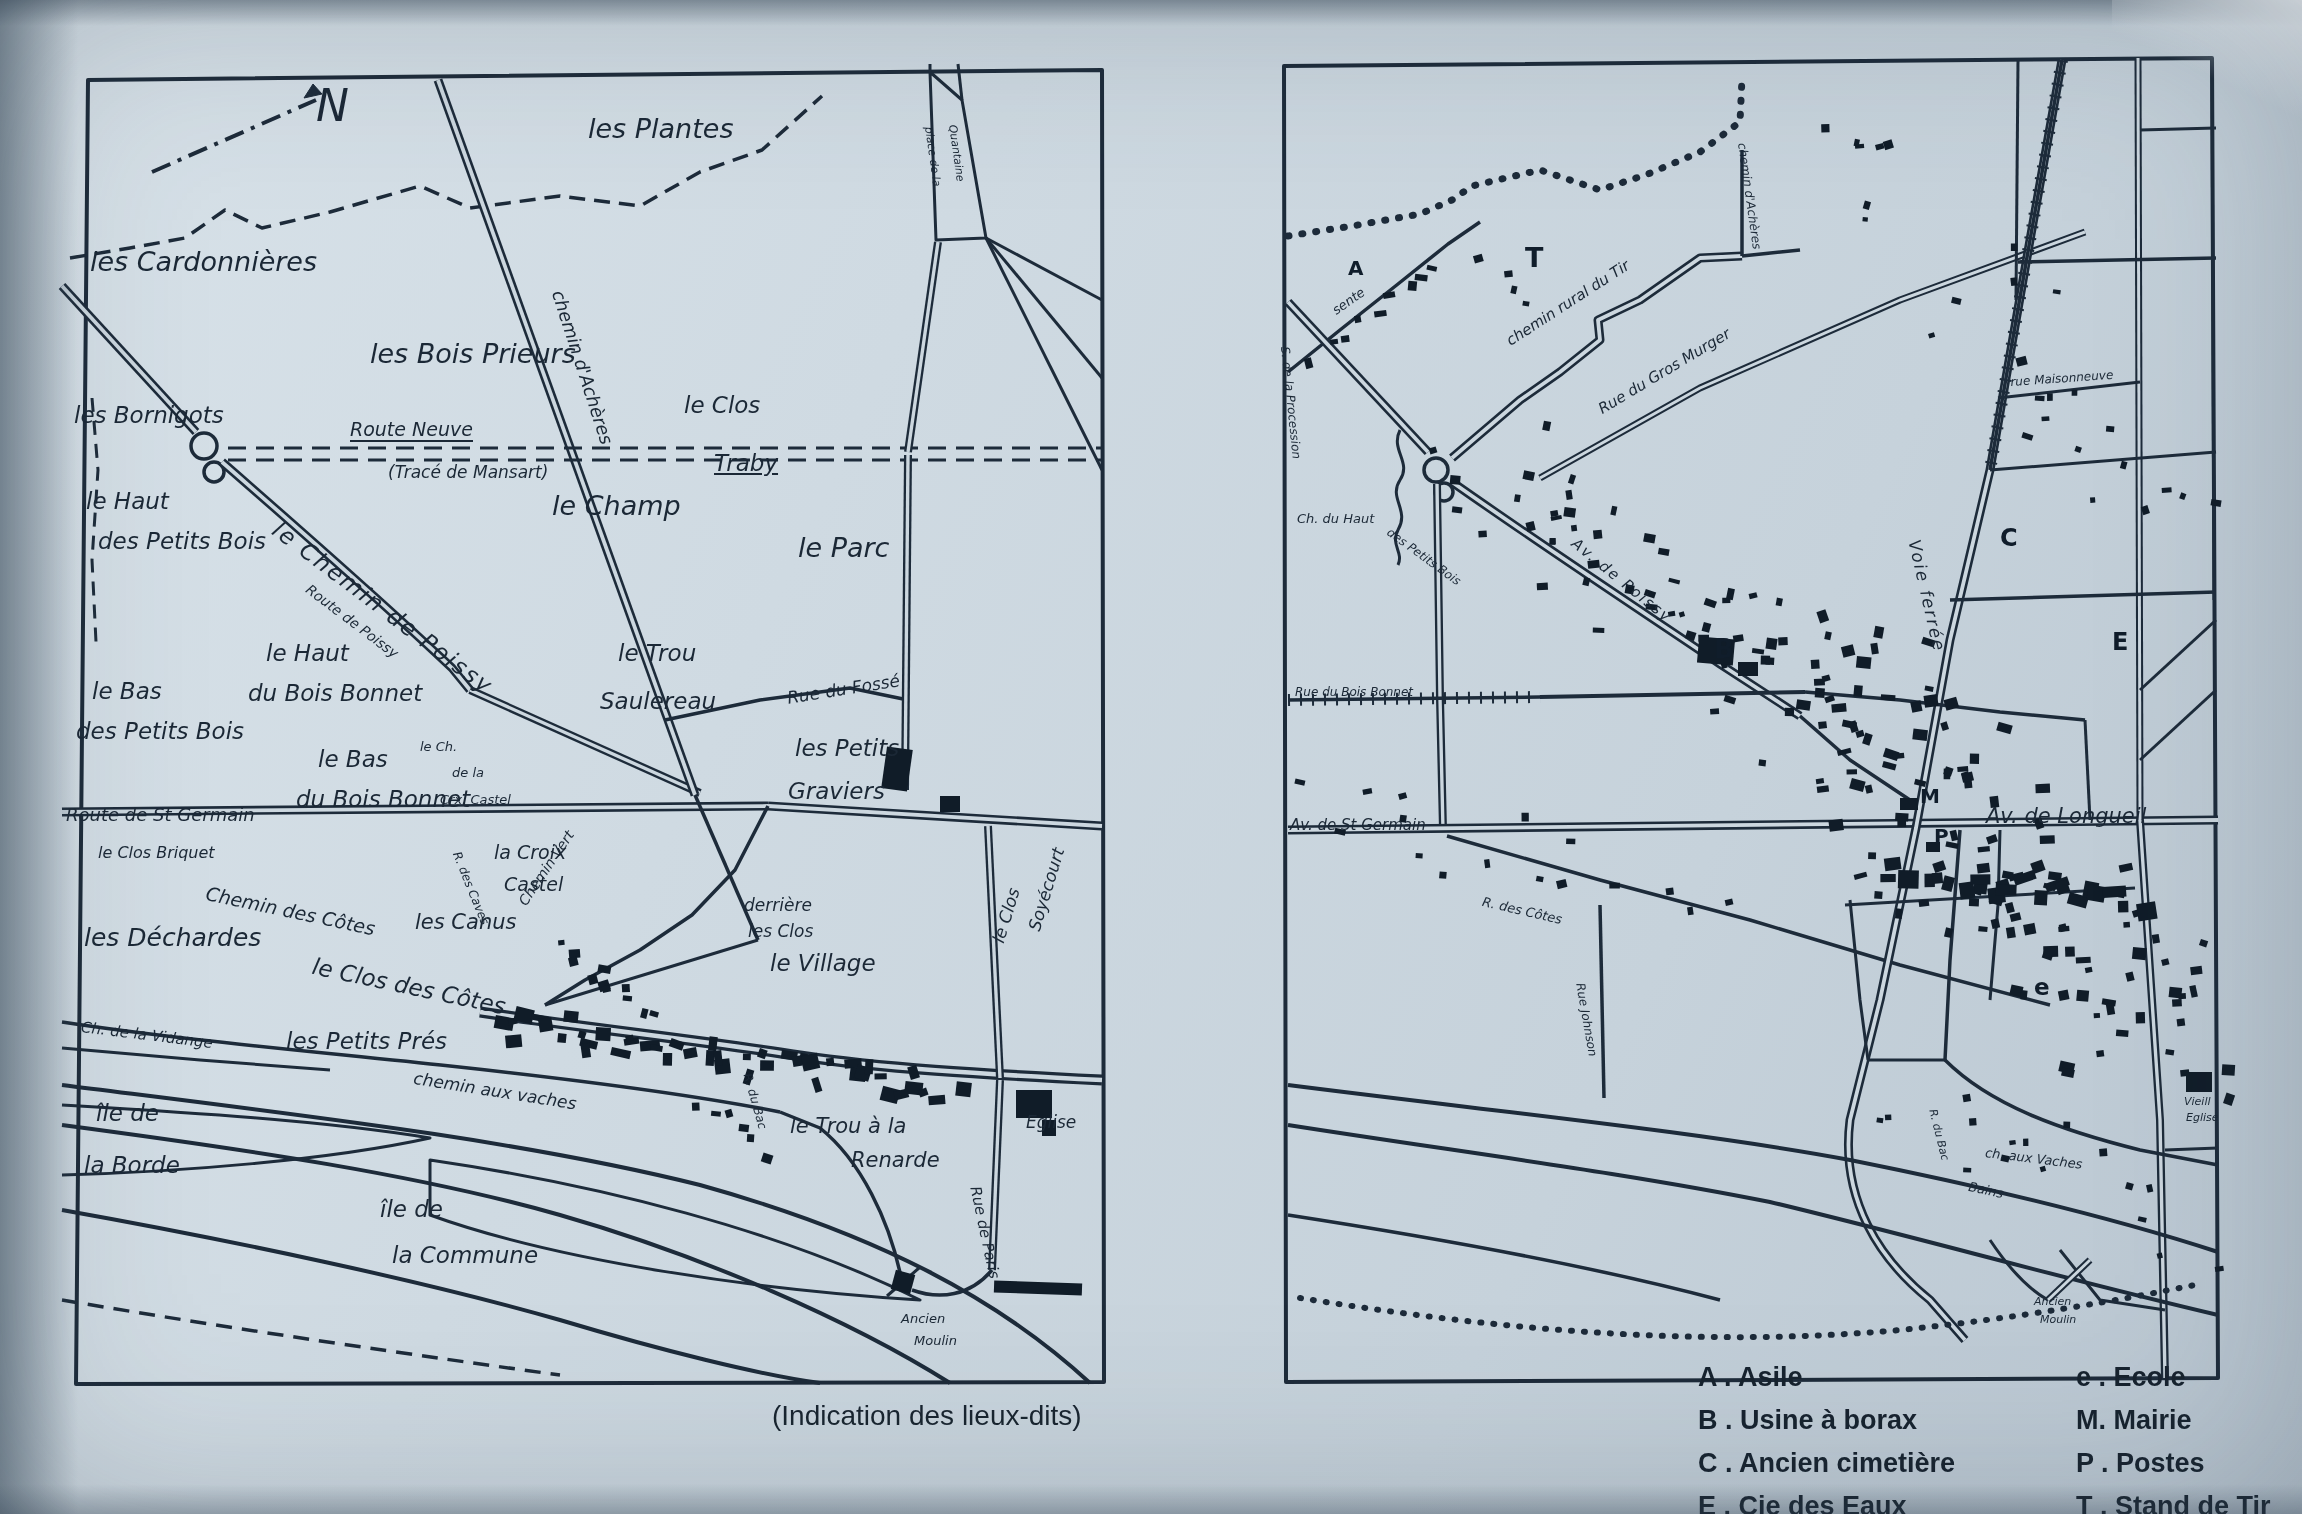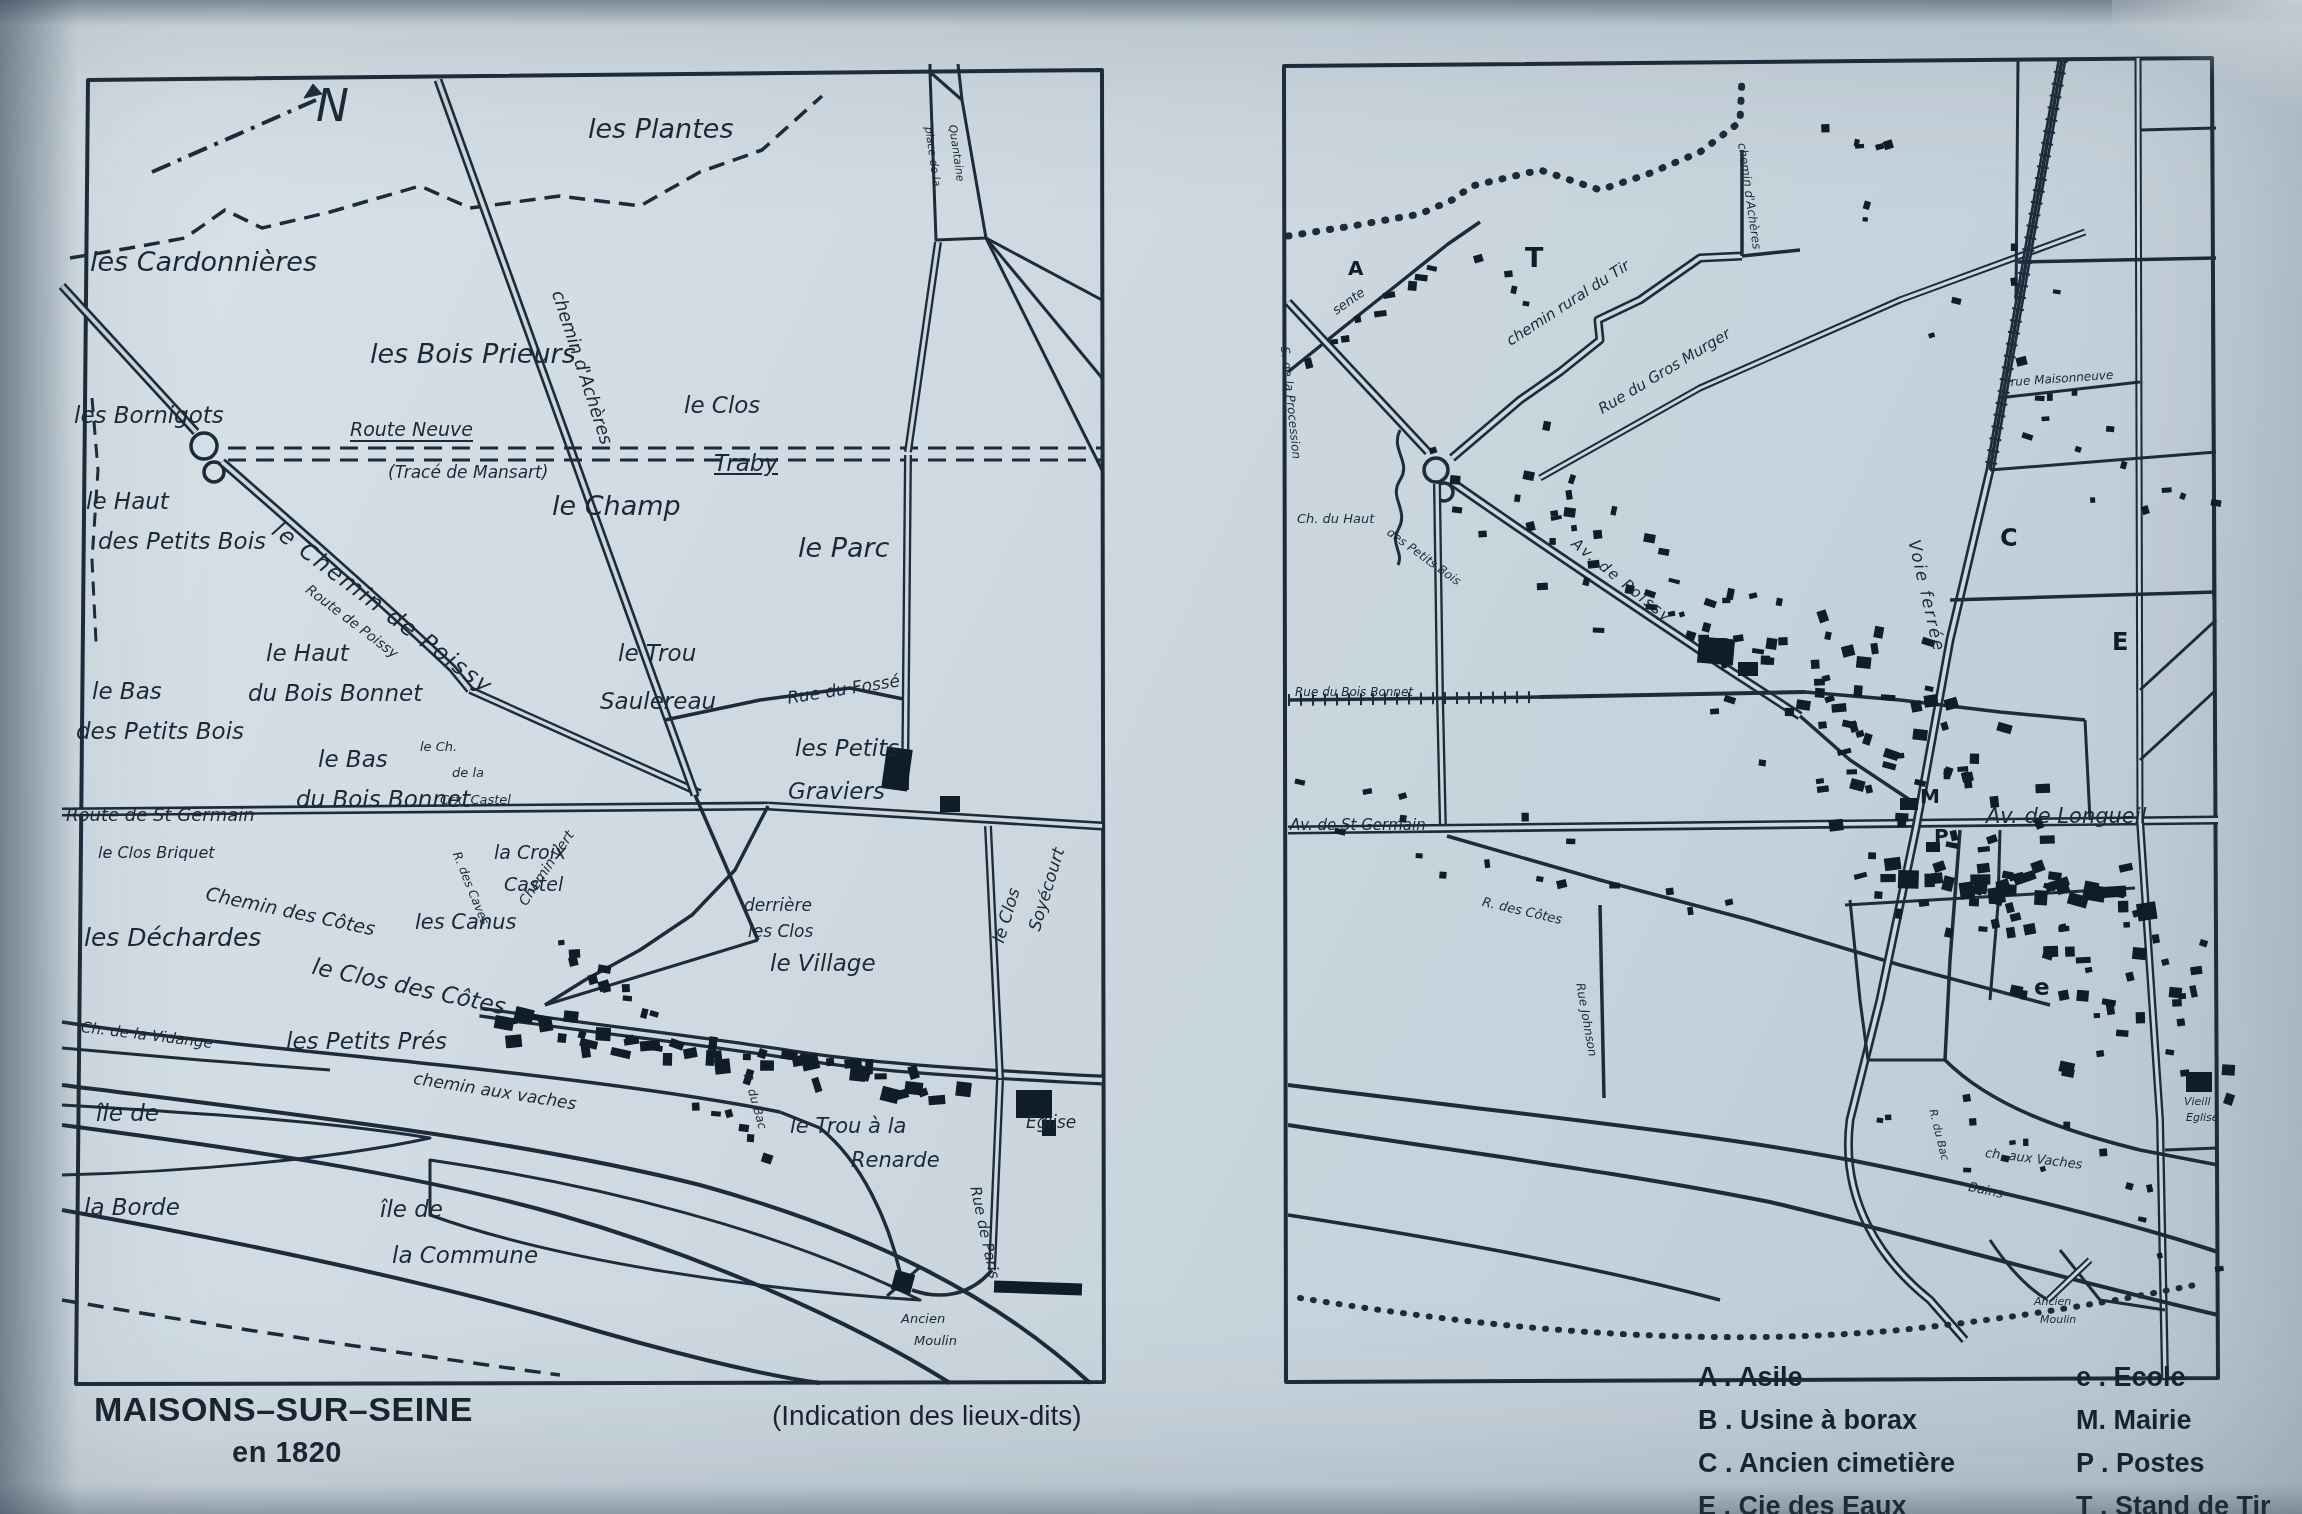"la Borde" span.mlabel { top: 1196px -> 1154px }
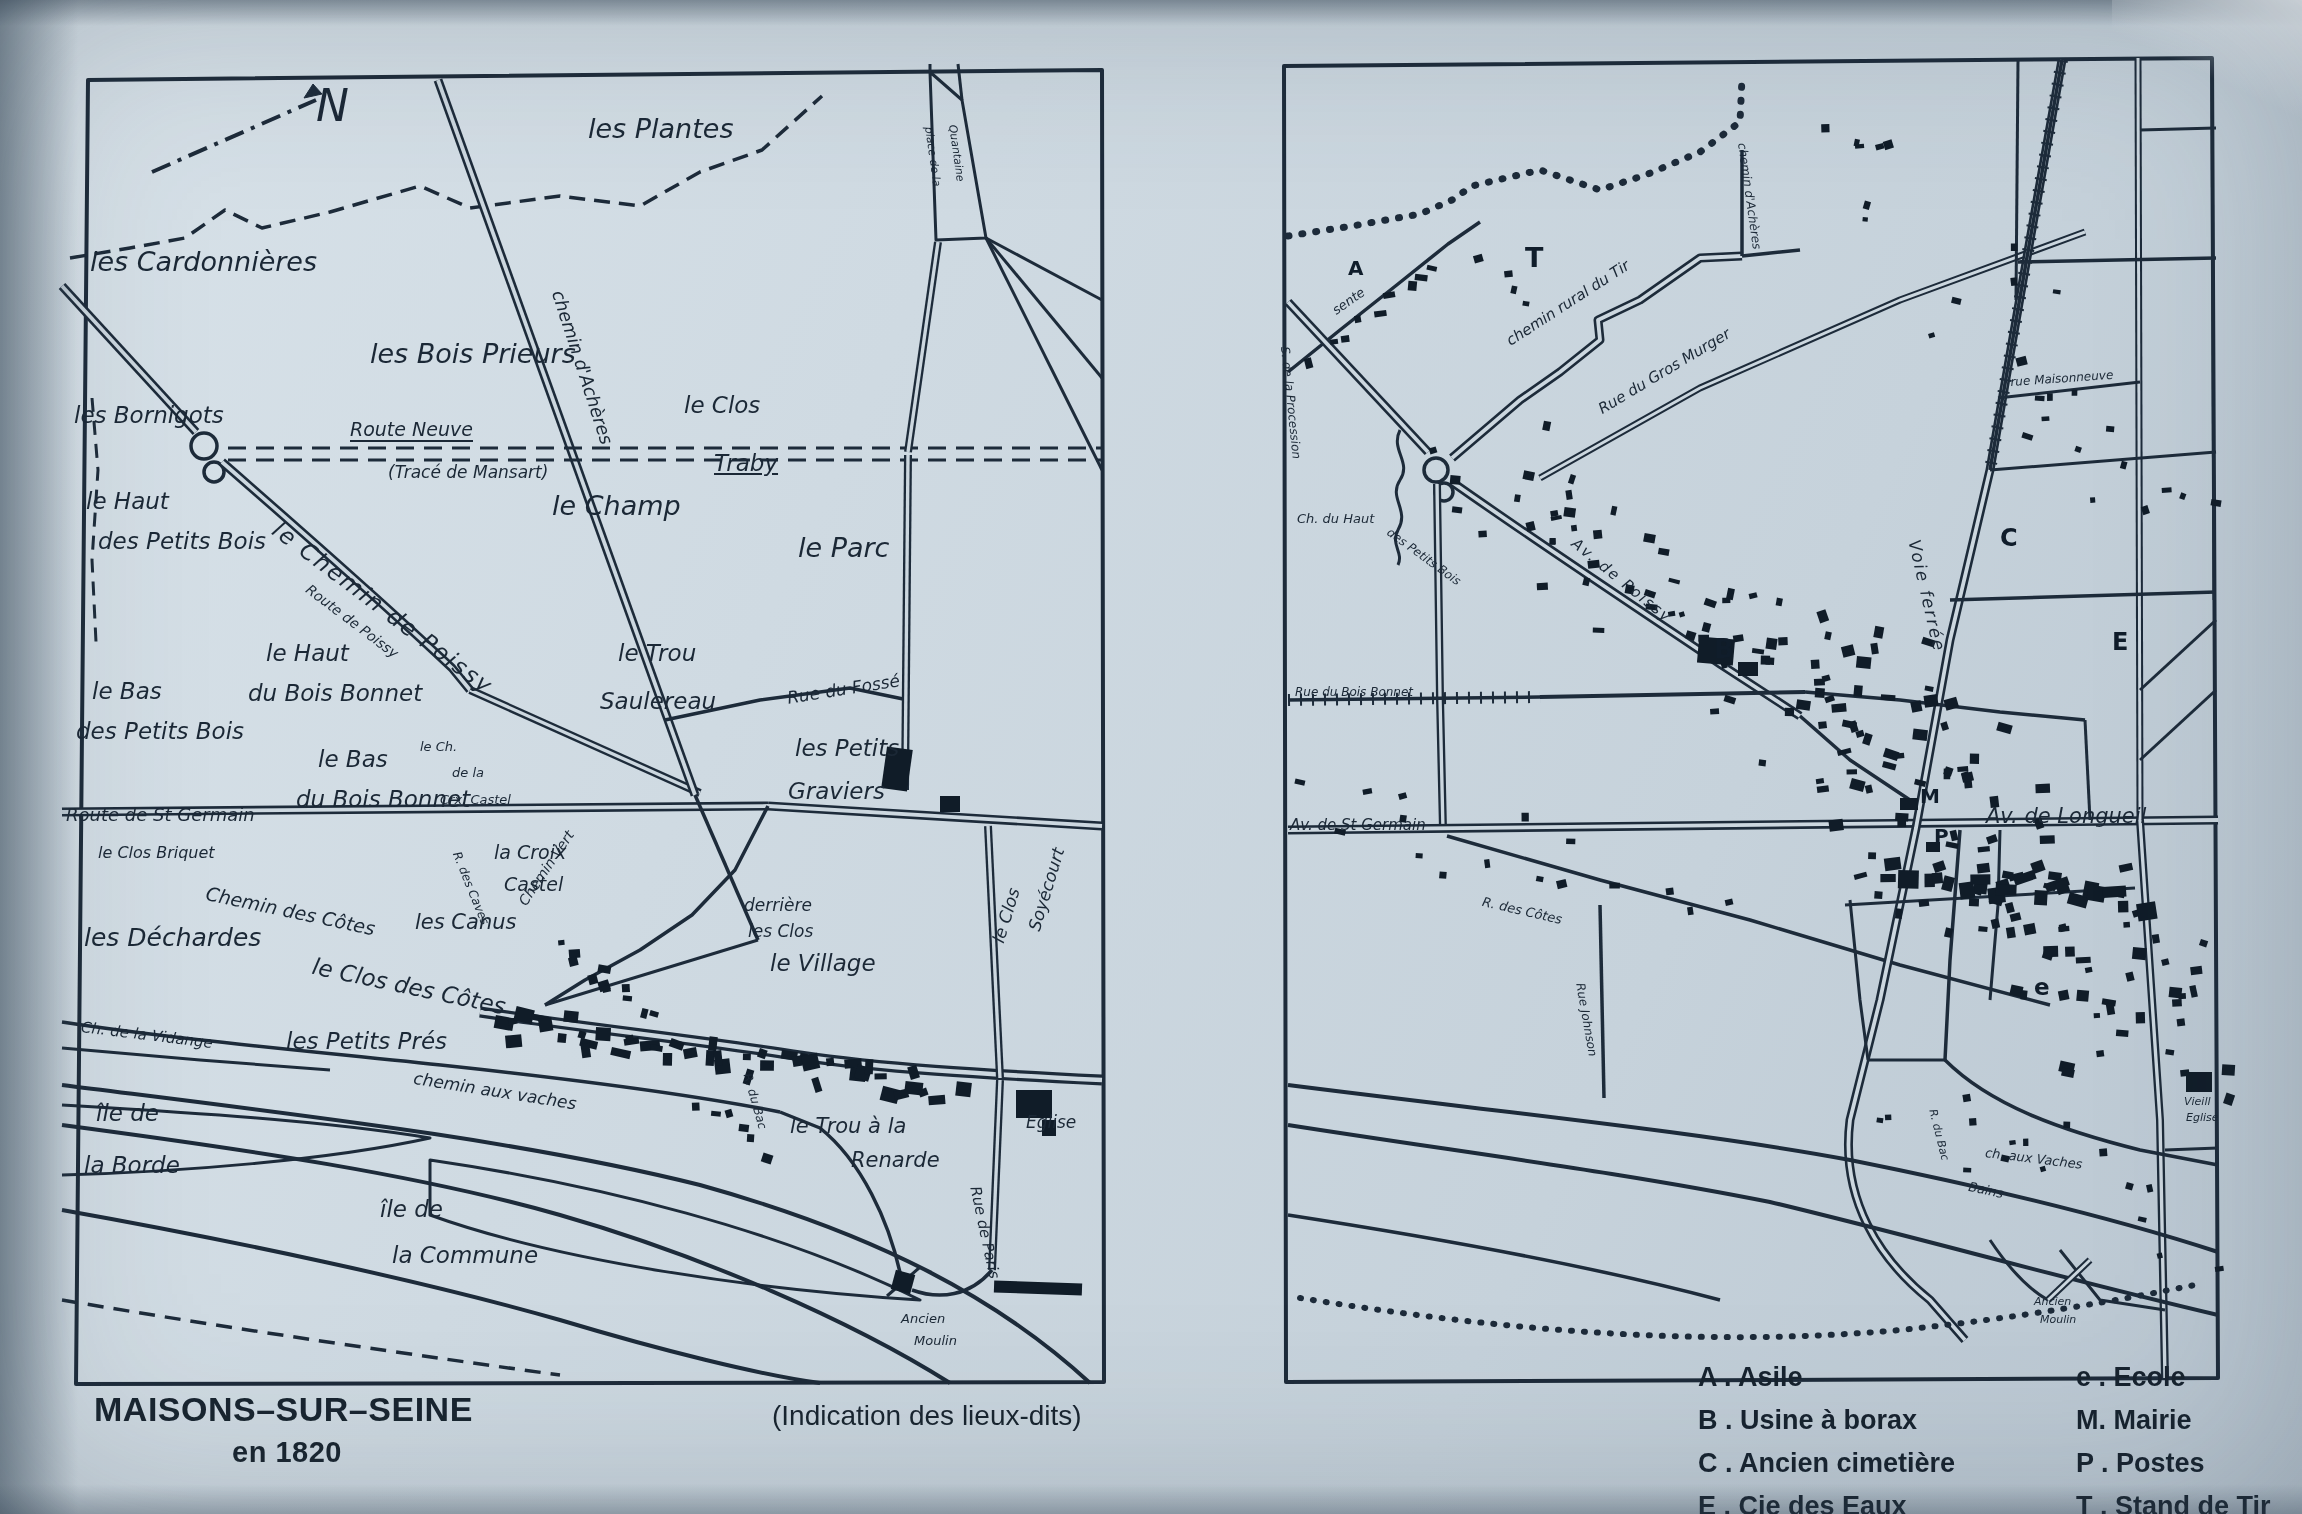"MAISONS–SUR–SEINE" div.cap { html: <div> <span>MAISONS–SUR–SEINE</span> <span>en 1820</span> </div> -> none }
